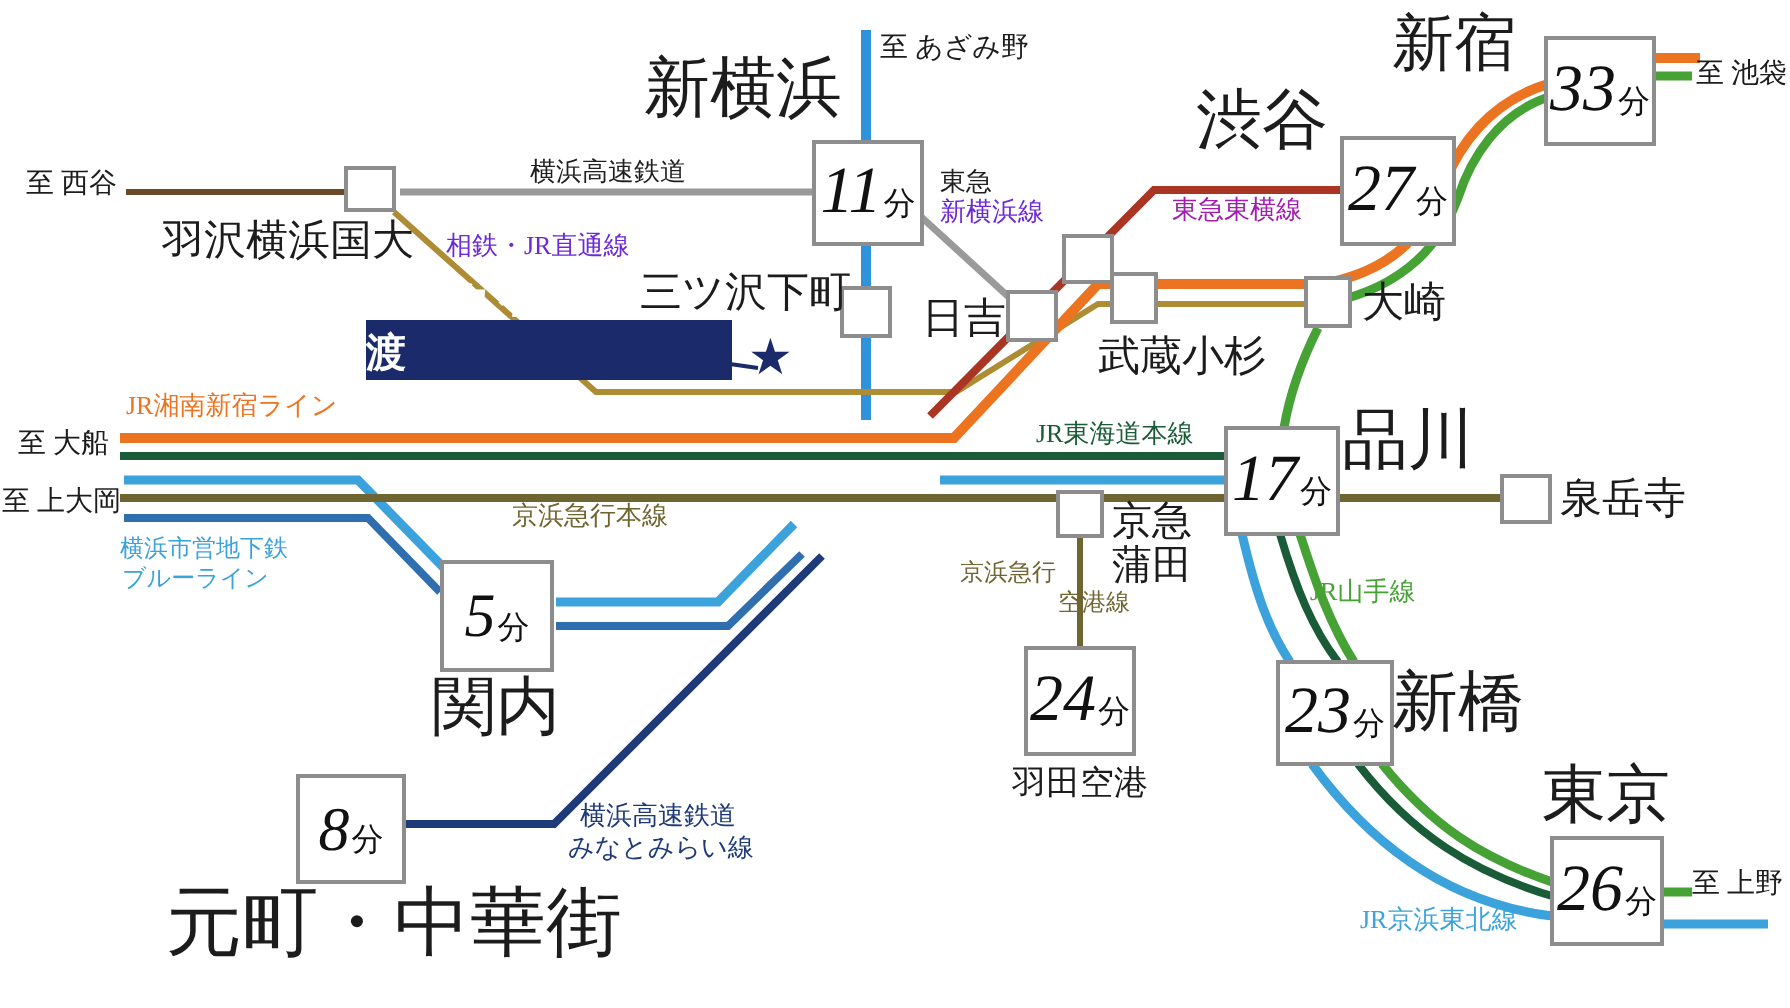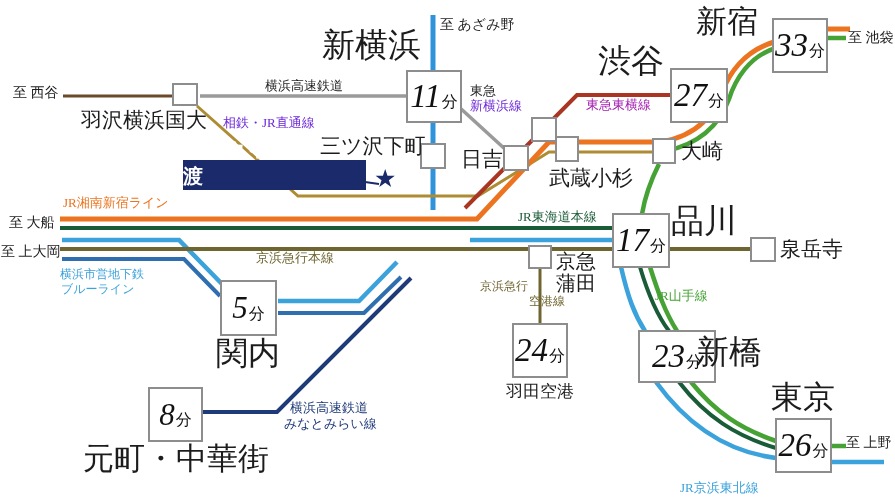"23" div.tbox { width: 78px -> 59px }
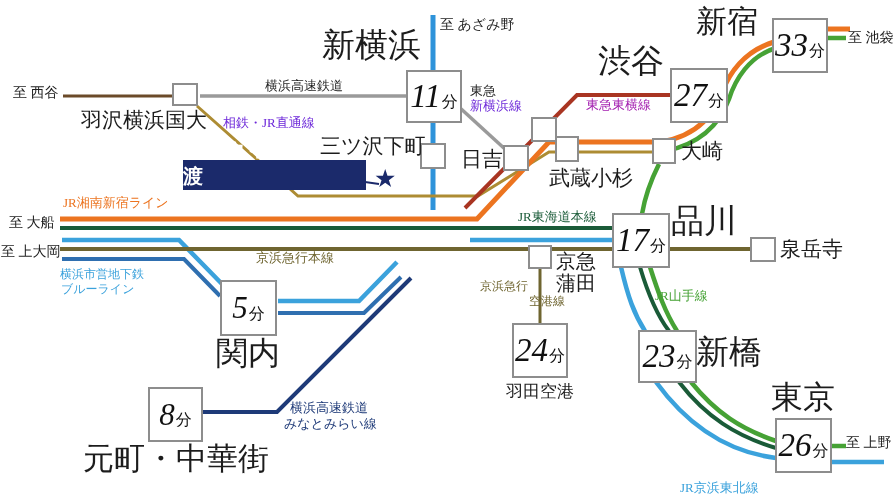"元町・中華街" div.lbl { font-size: 31px -> 38px }
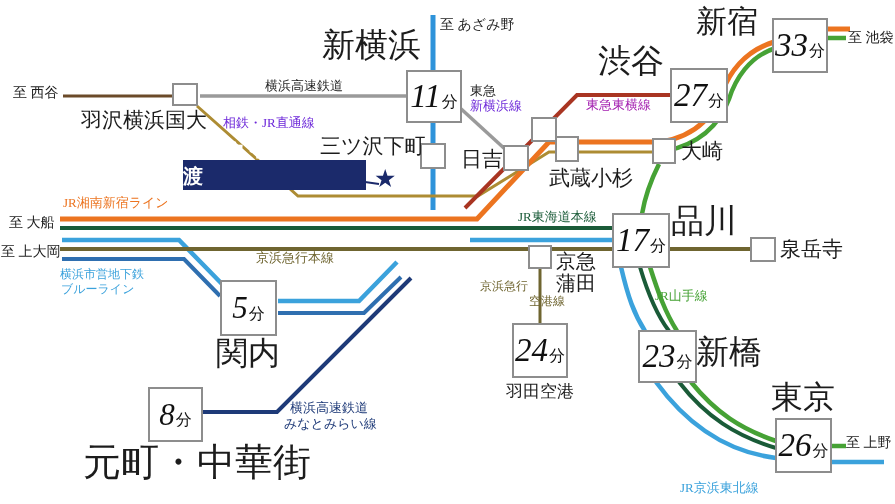"JR京浜東北線" div.lbl { margin-top: 28px -> none }
